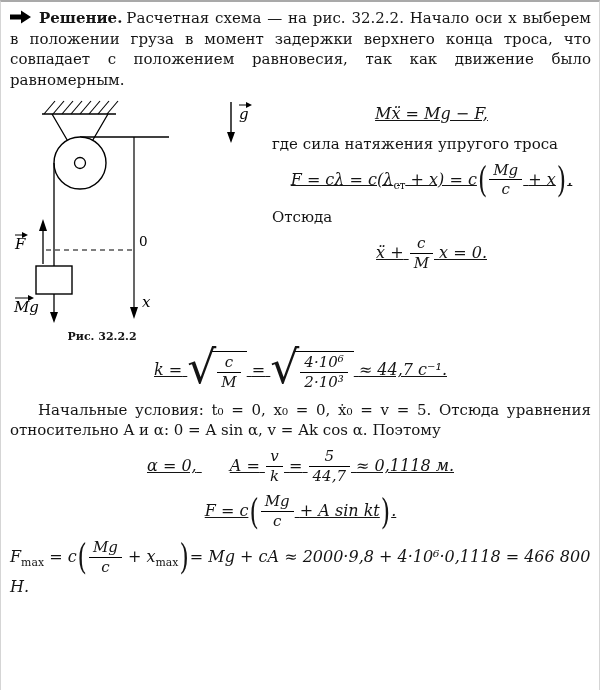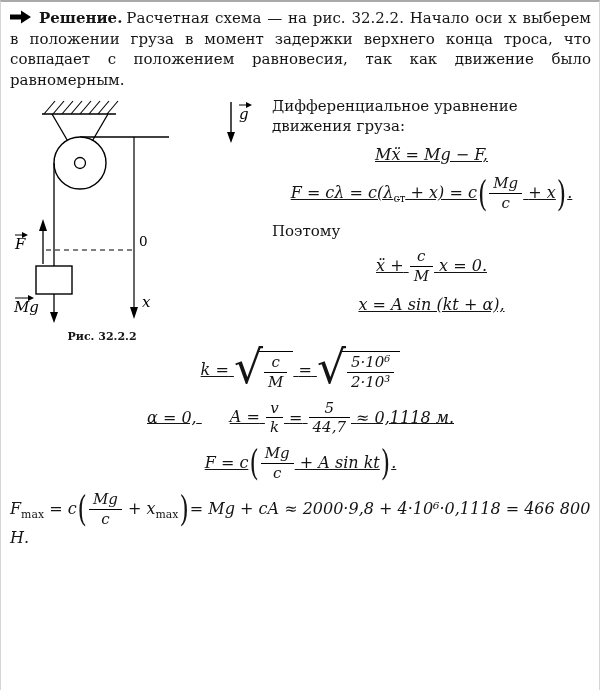"Дифференциальное уравнение движения" p { html: <p>Дифференциальное уравнение движения груза:</p> -> none }
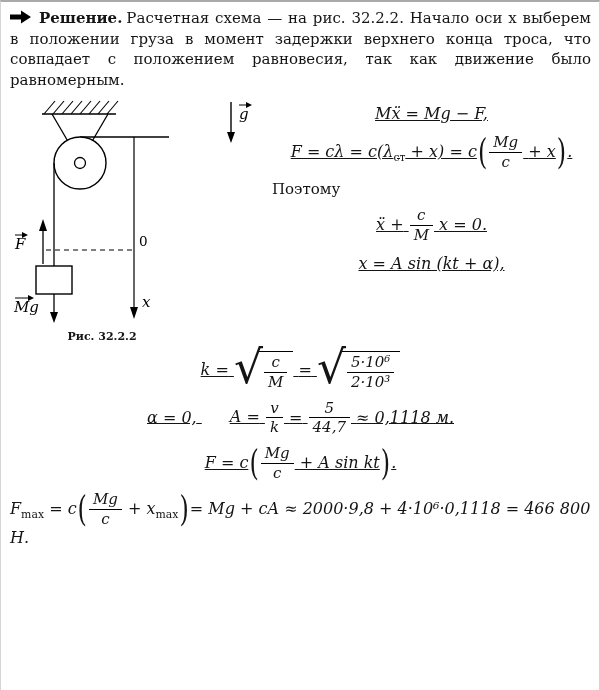"где сила натяжения упругого троса" p { html: none -> <p>где сила натяжения упругого троса</p> }
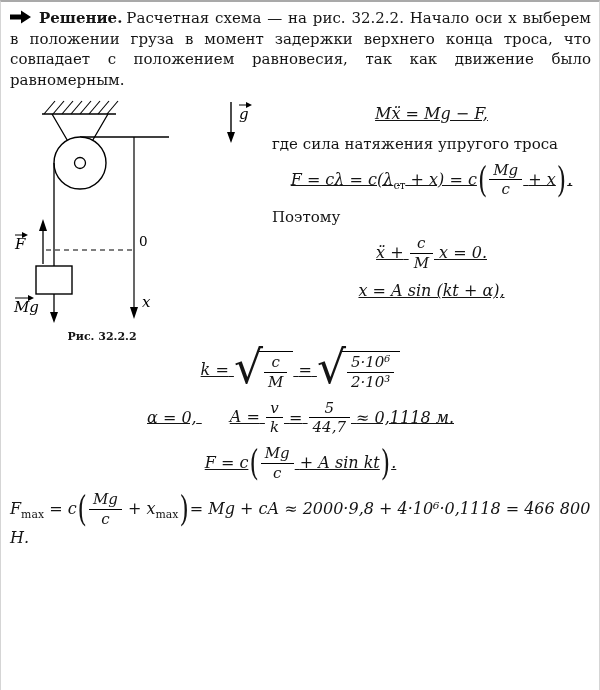"Поэтому" p { text: Поэтому -> Отсюда }
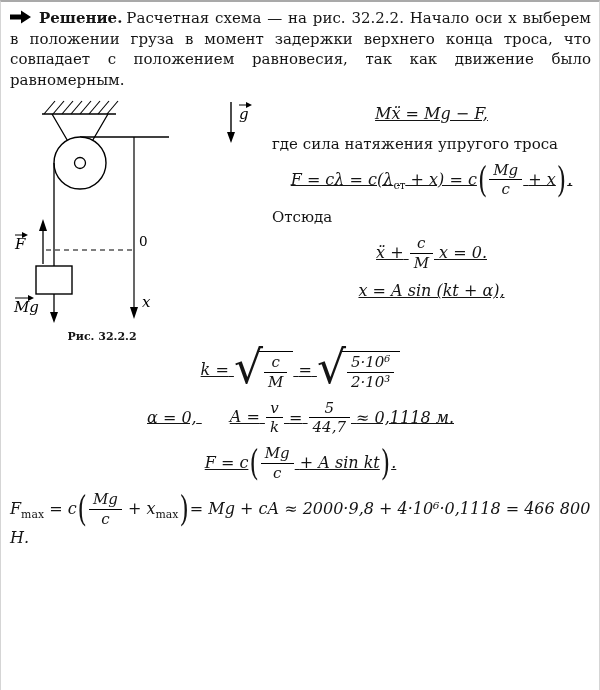"x = A sin (kt" div.formula { html: <div> <span>x = A sin (kt + α),</span> </div> -> none }
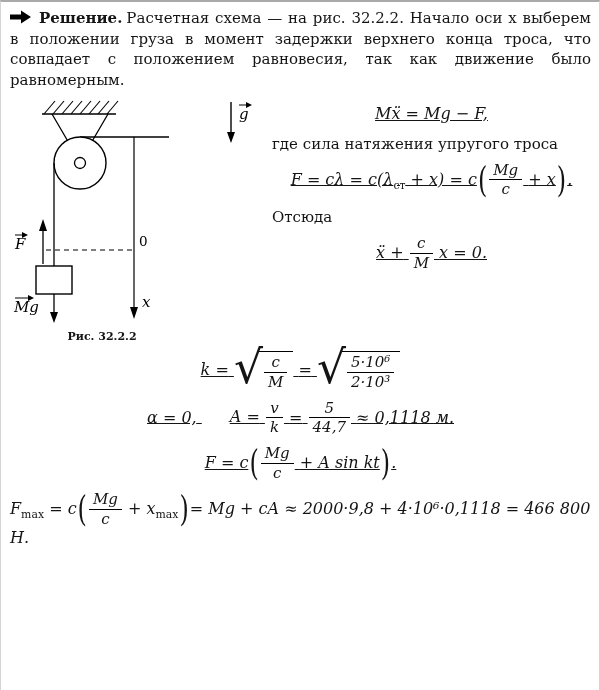"5·10⁶" span.num { text: 5 -> 4 }
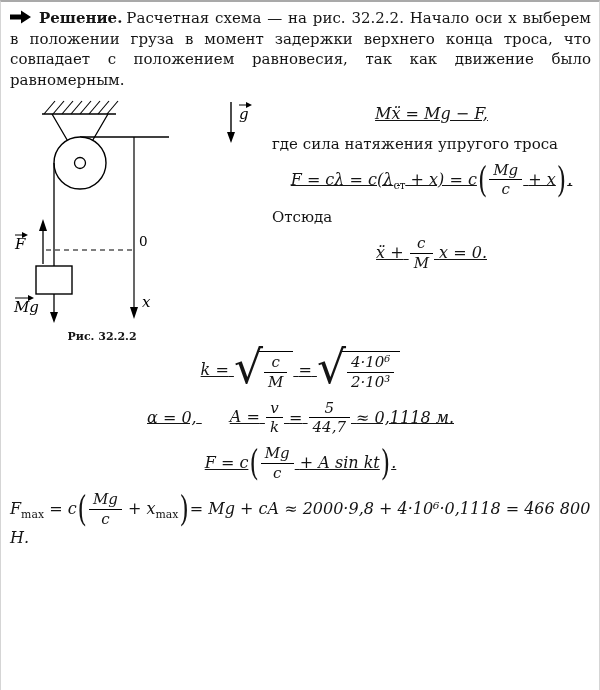"≈ 44,7 с⁻¹." span { html: none -> <span>≈ 44,7 с⁻¹.</span> }
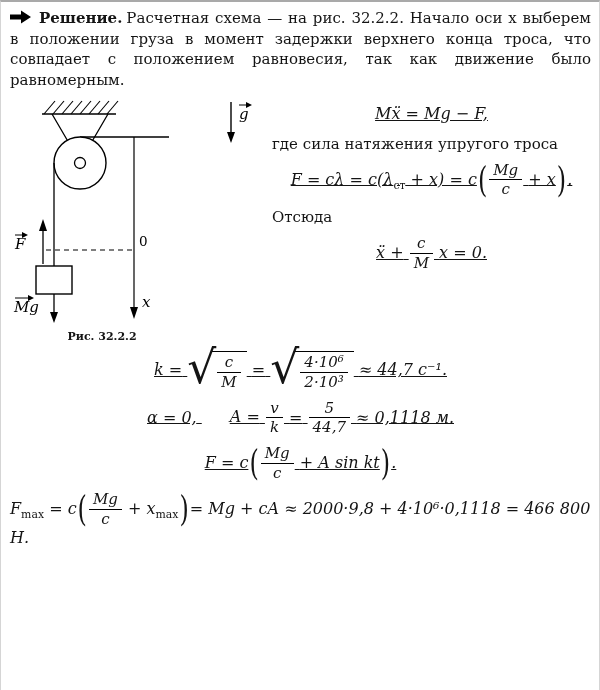"Начальные условия: t₀ = 0," p.indent { html: none -> <p>Начальные условия: t₀ = 0, x₀ = 0, ẋ₀ = v = 5. Отсюда уравнения относительно A и α: 0 = A sin α, v = Ak cos α. Поэтому</p> }
